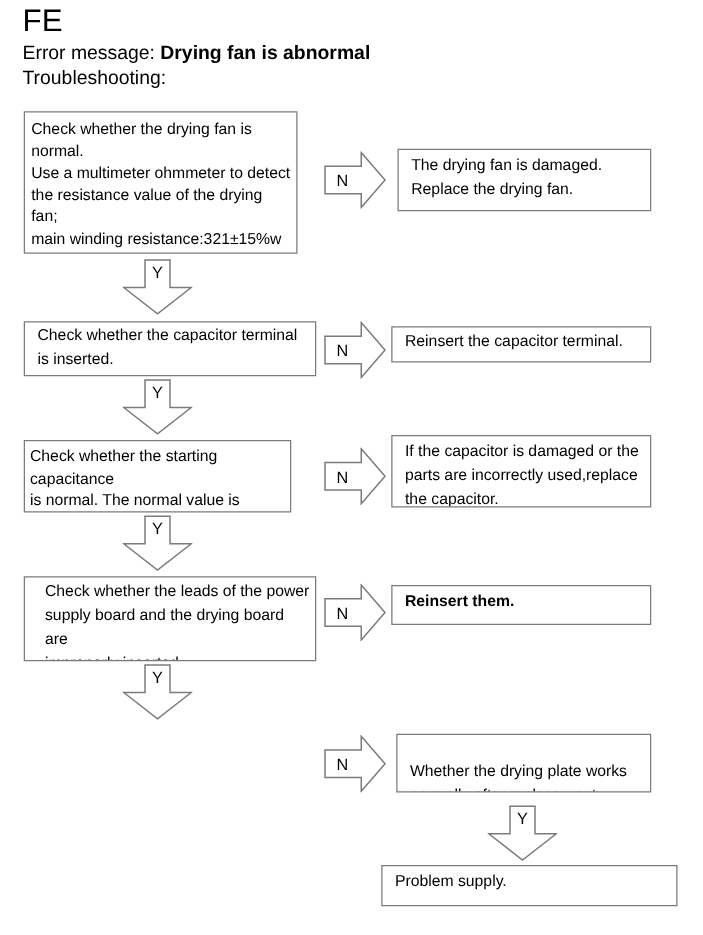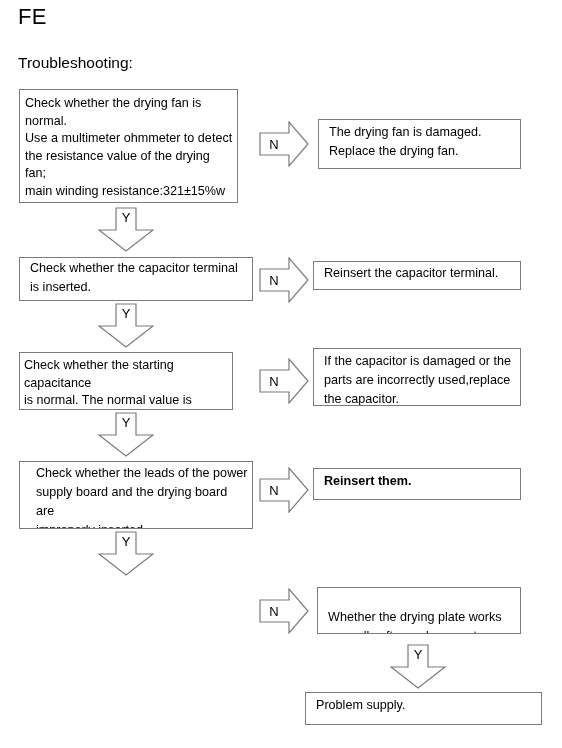"FE" .hdr-code { font-size: 22px -> 25px }
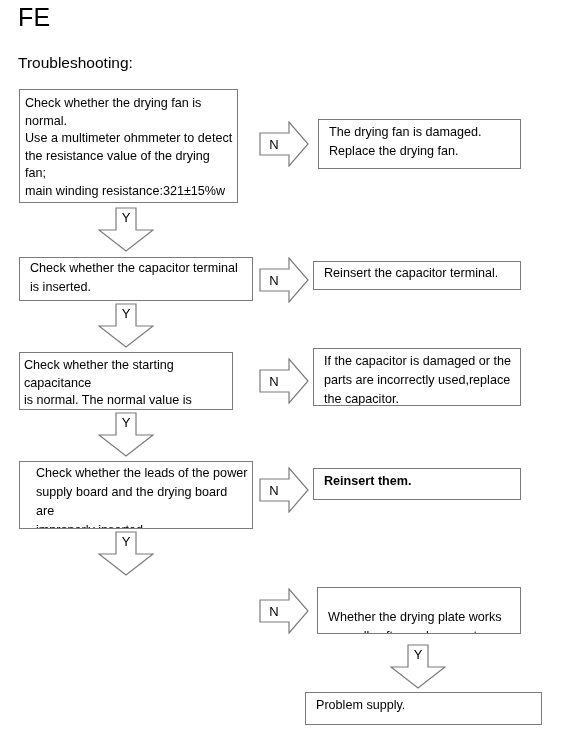"Error message: Drying fan is" div.hdr-errline { html: none -> <div> <span>Error message: </span><span>Drying fan is abnormal</span> </div> }
